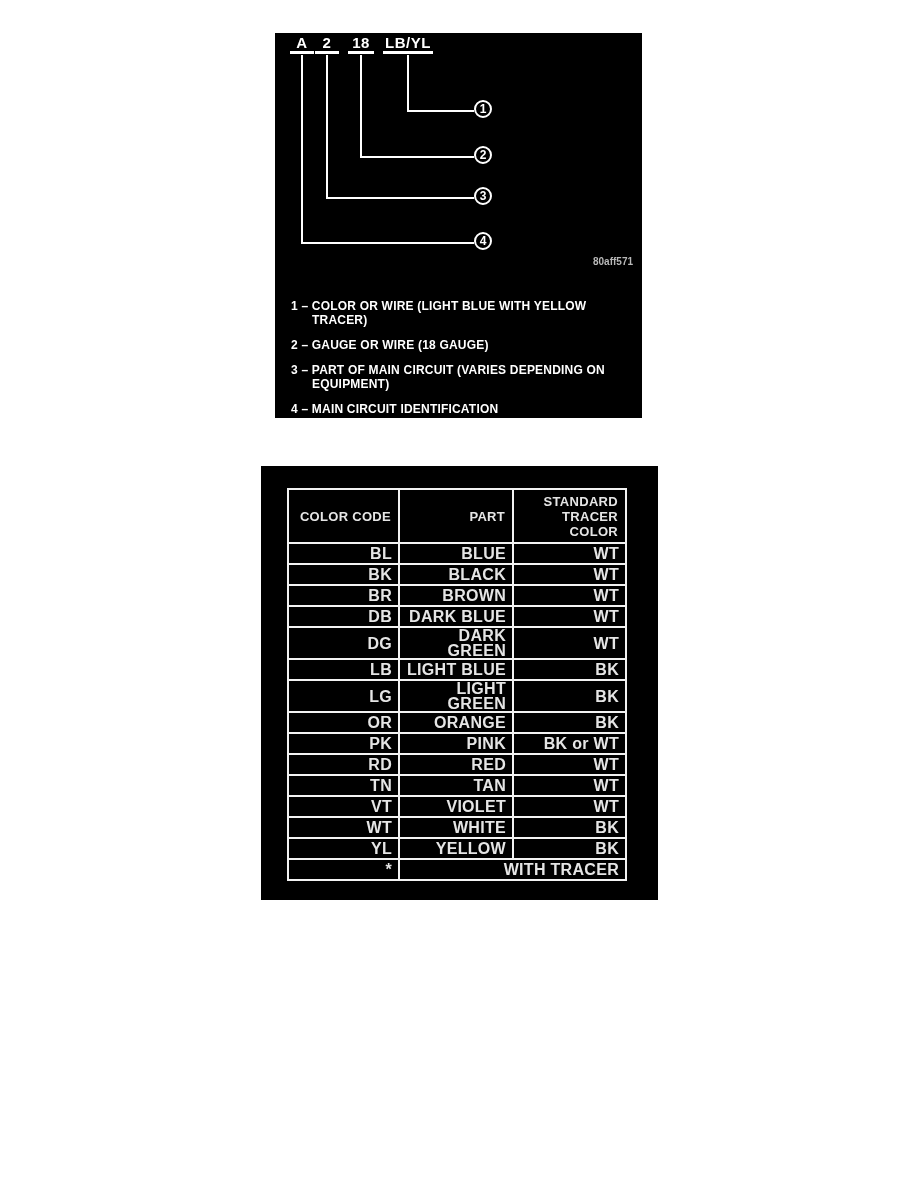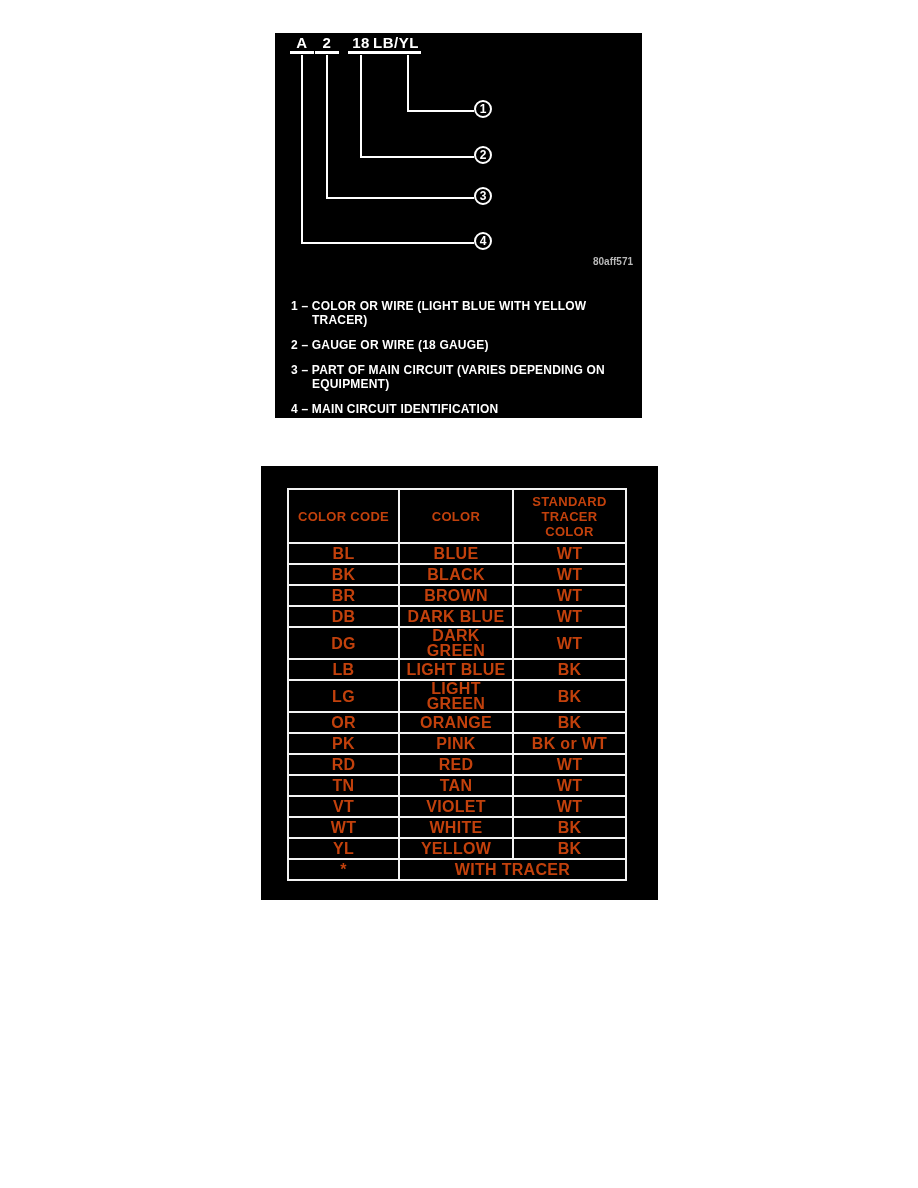"LB/YL" .code-lbyl { left: 96px -> 108px }
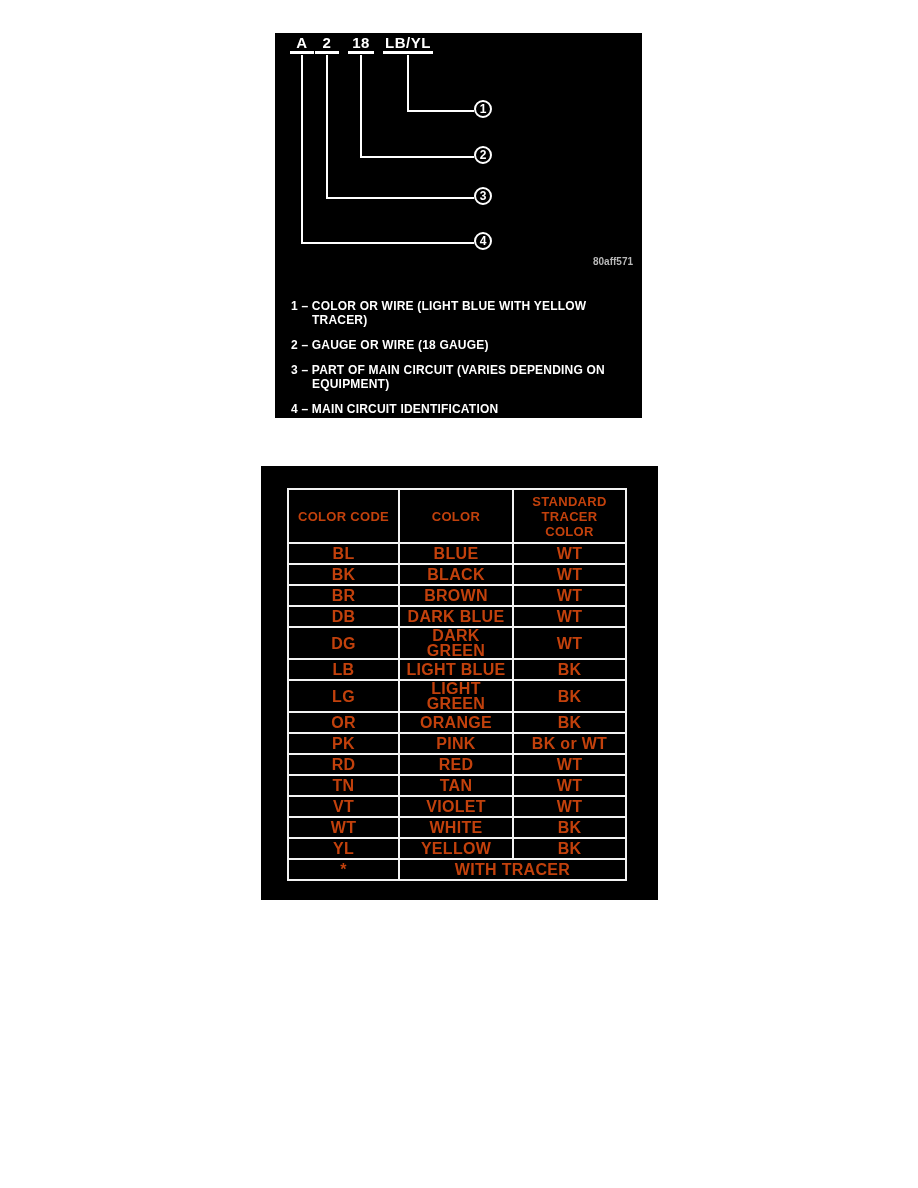"STANDARD TRACER COLOR" .color-table th, .color-table td { color: #c2410c -> #e5e5e5; text-align: center -> right }
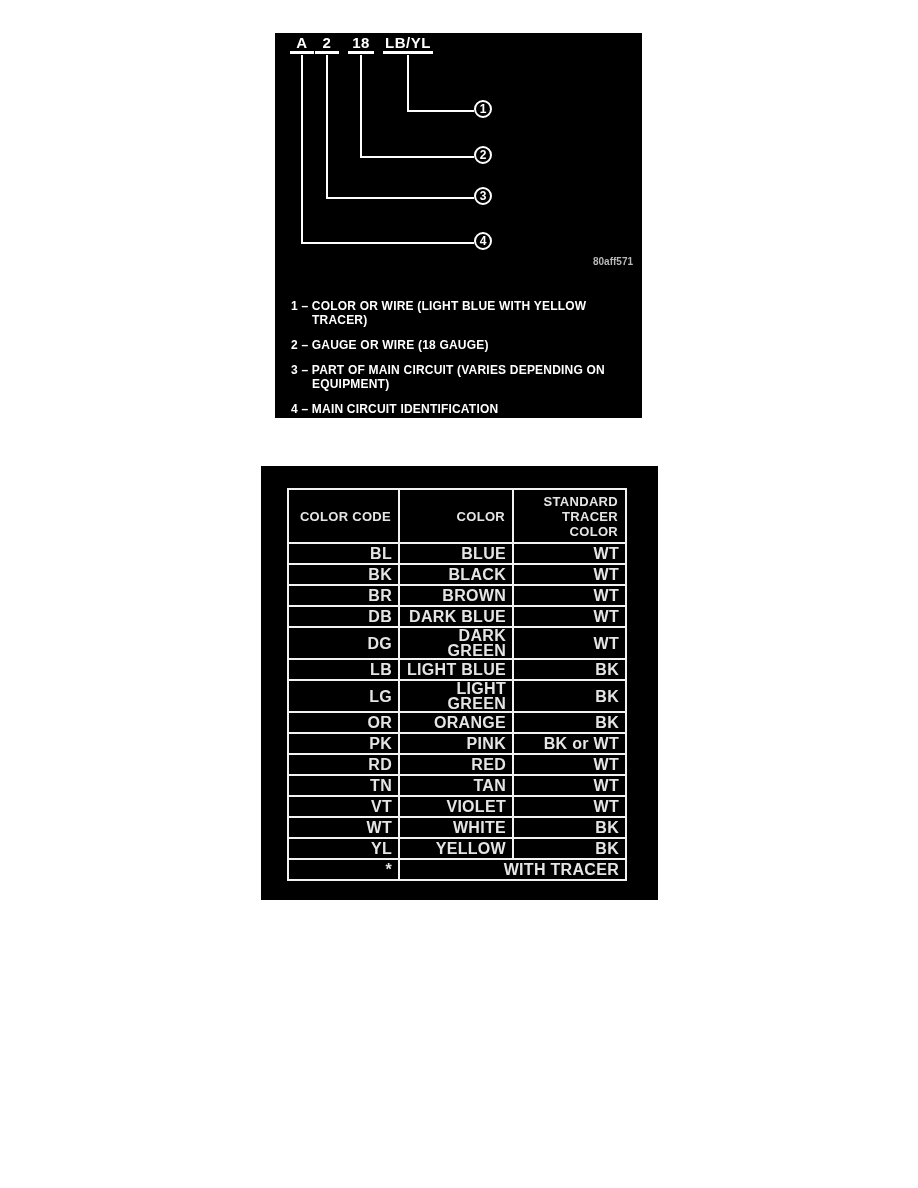"COLOR" th.col-color { text: COLOR -> PART }
